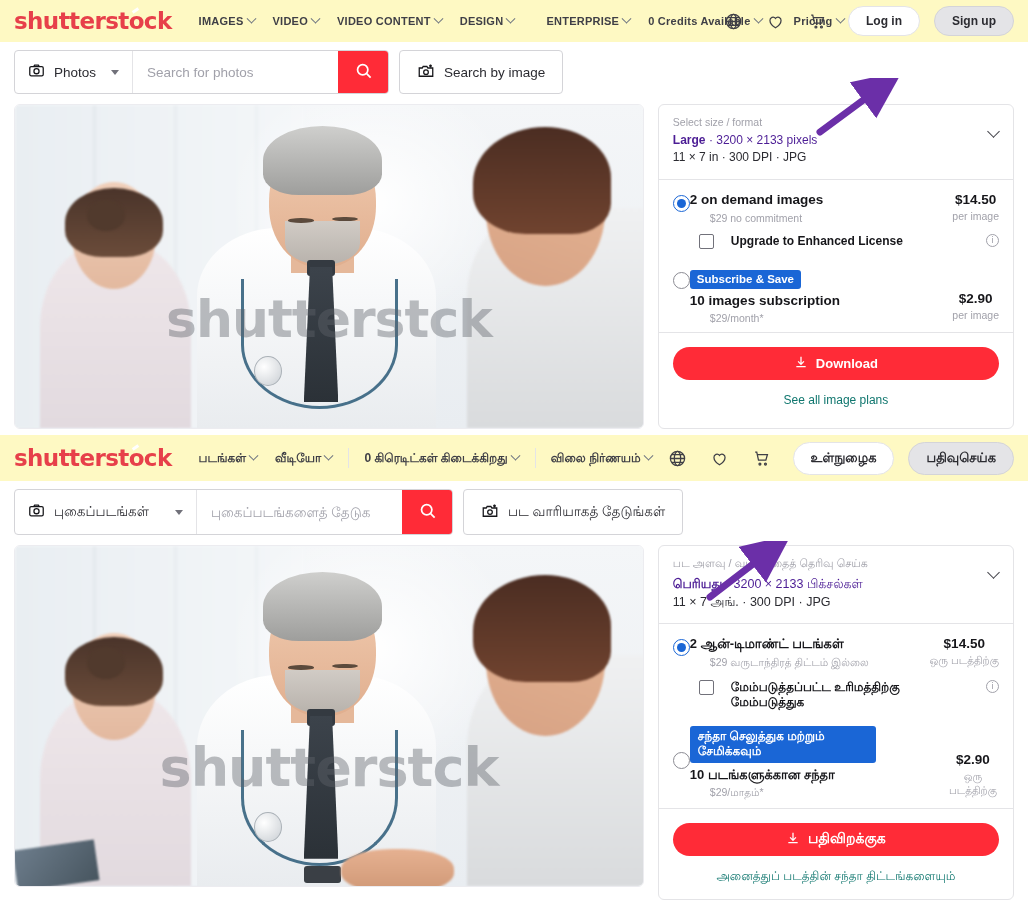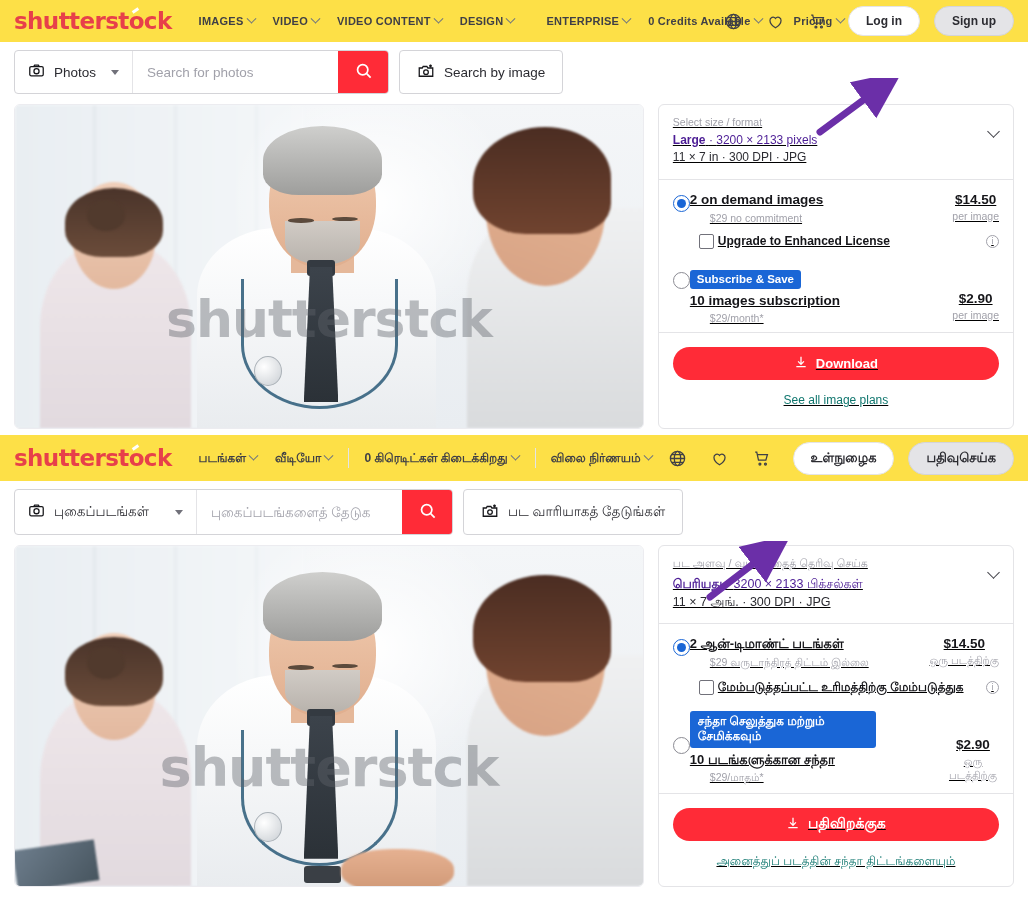"shutterstock" .hdr { background: #fde047 -> #fef9c3 }
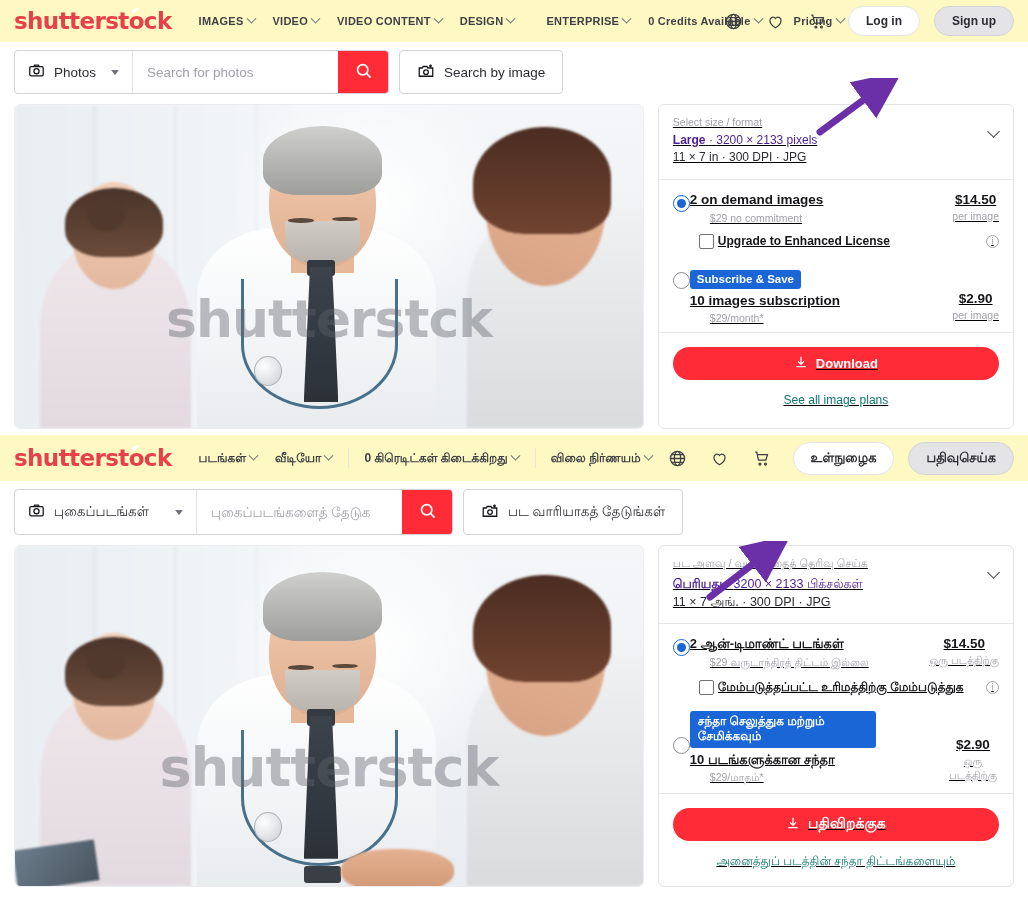"Select size / format" .side { text-decoration: underline -> none }
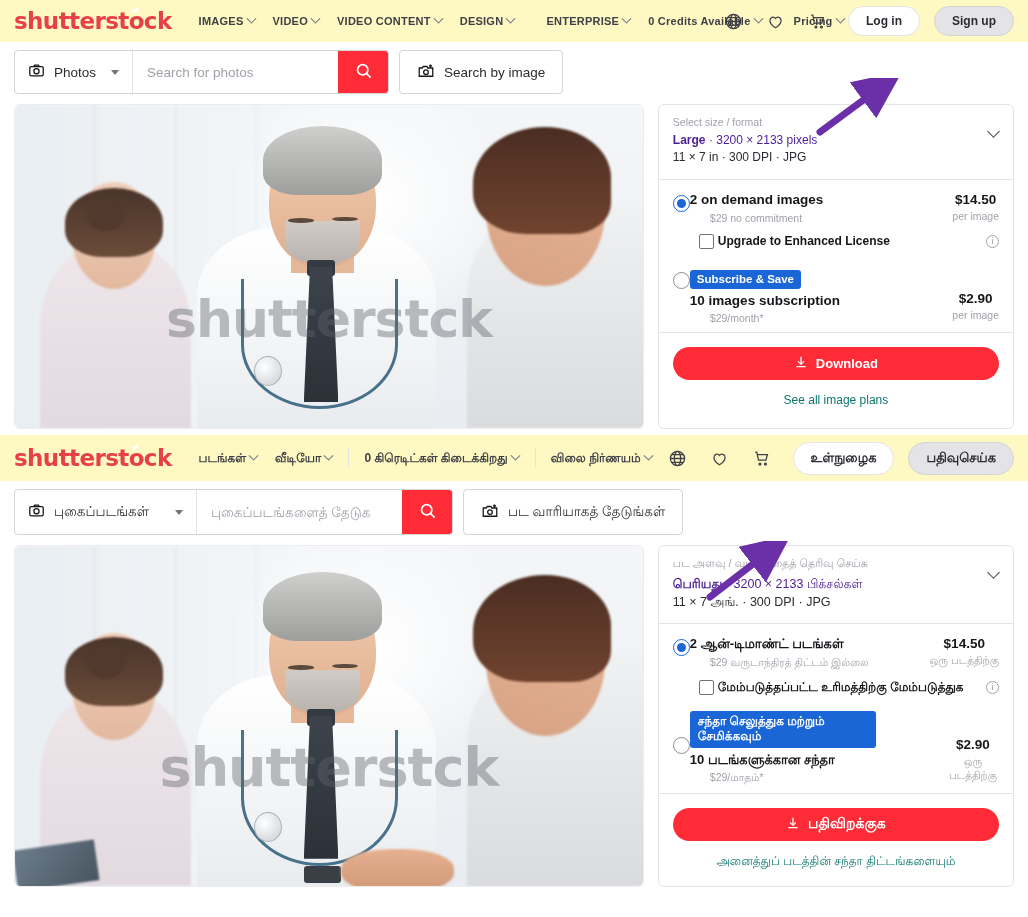"Upgrade to Enhanced License" .upg { align-items: center -> none; gap: 4px -> 17px }
